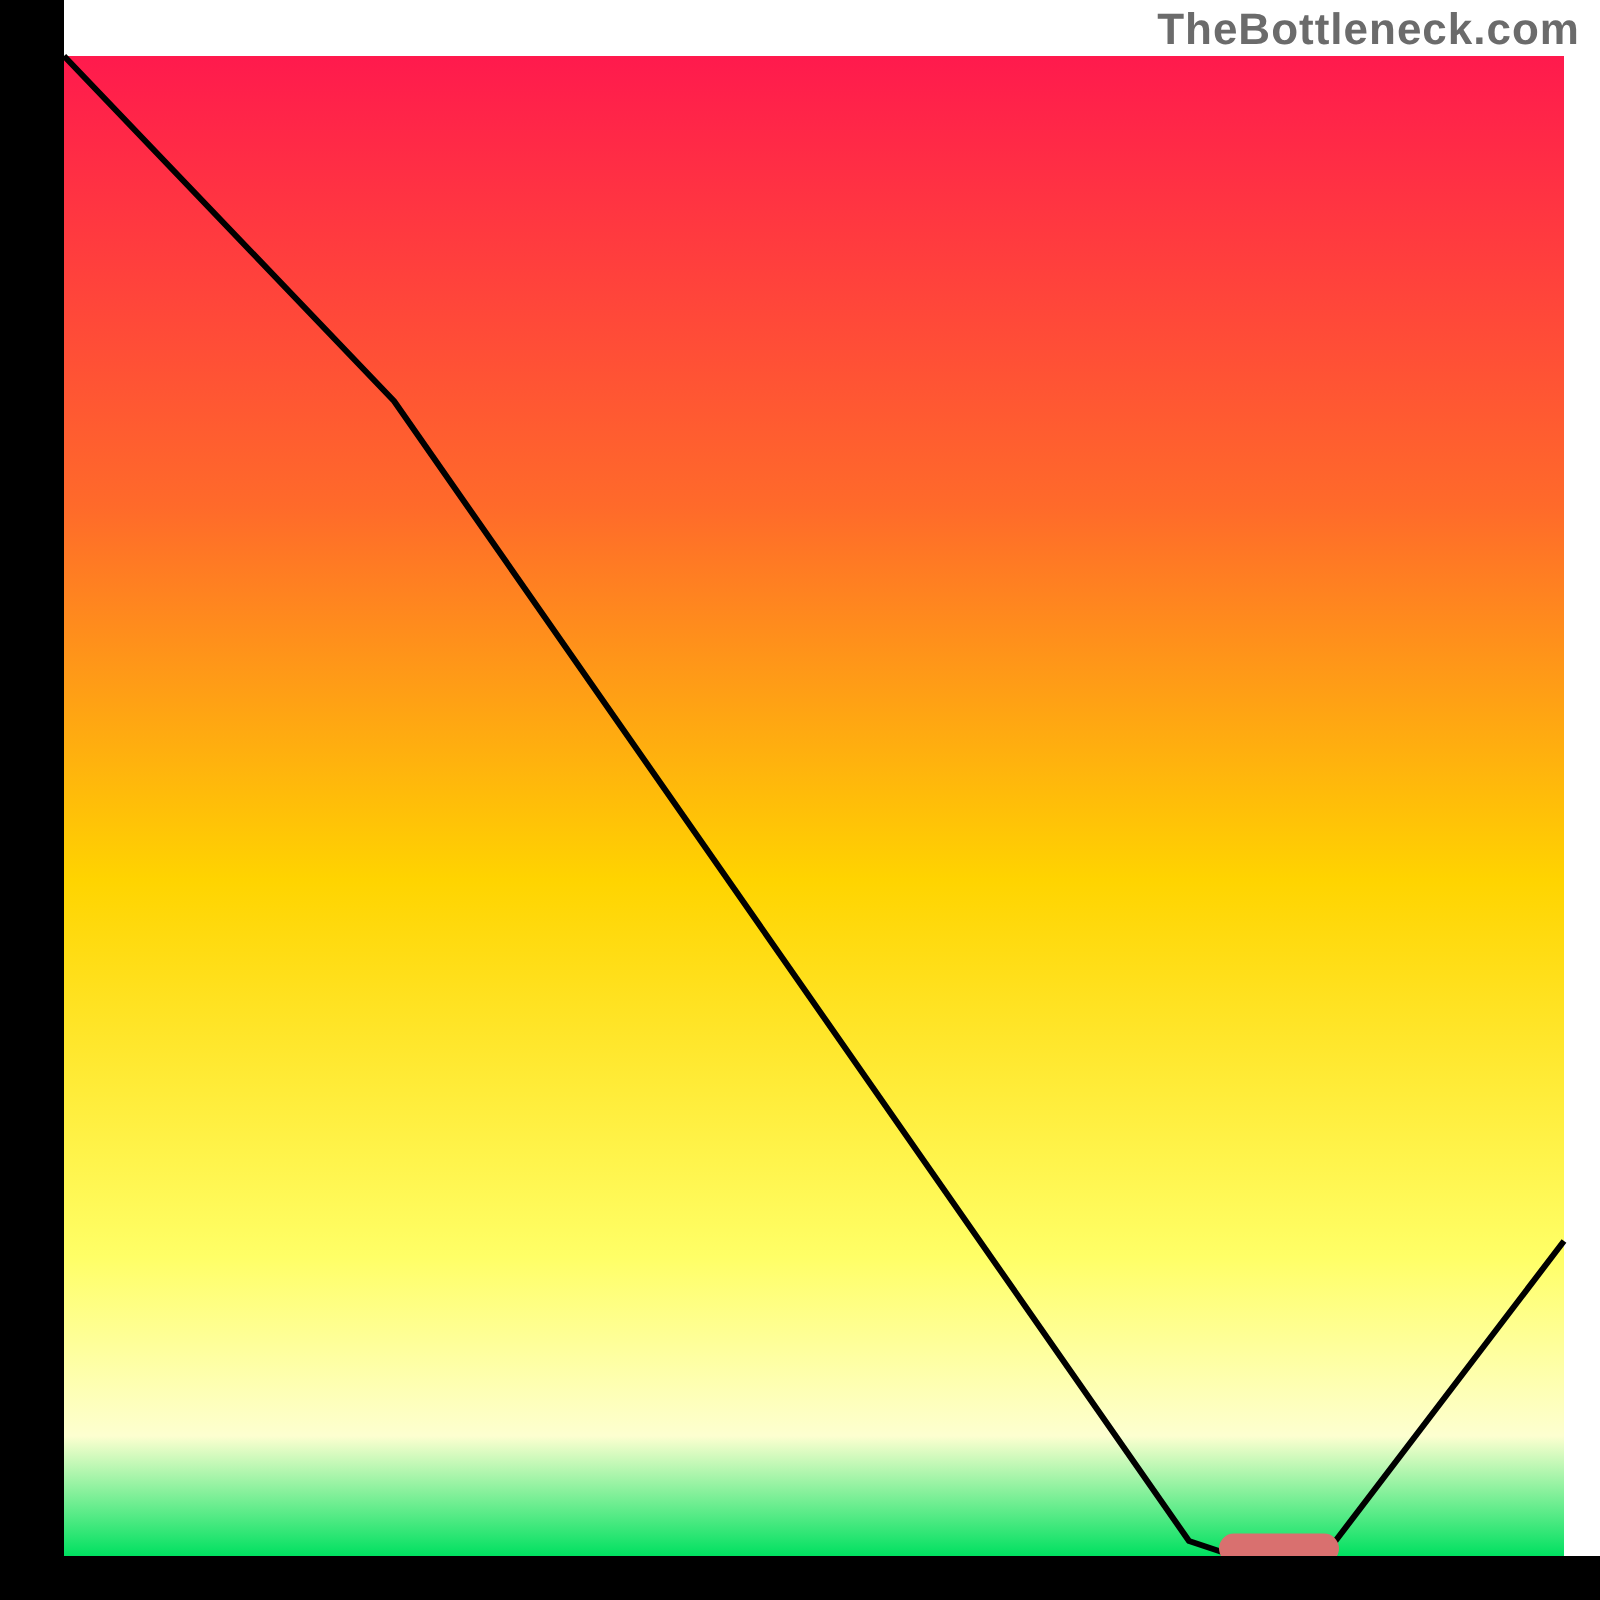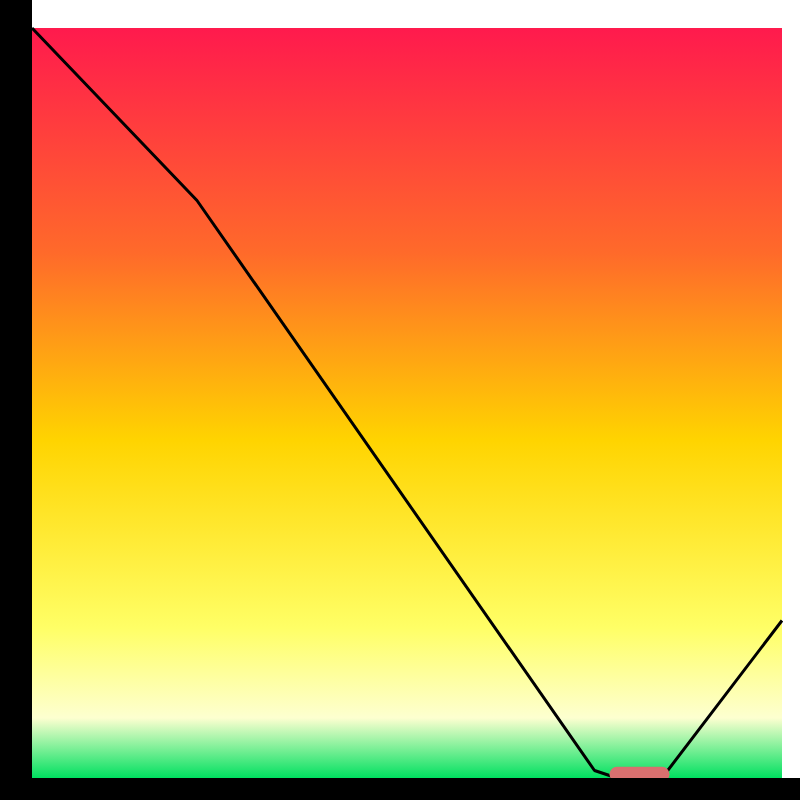"TheBottleneck.com" div.watermark { html: none -> <div>TheBottleneck.com</div> }
